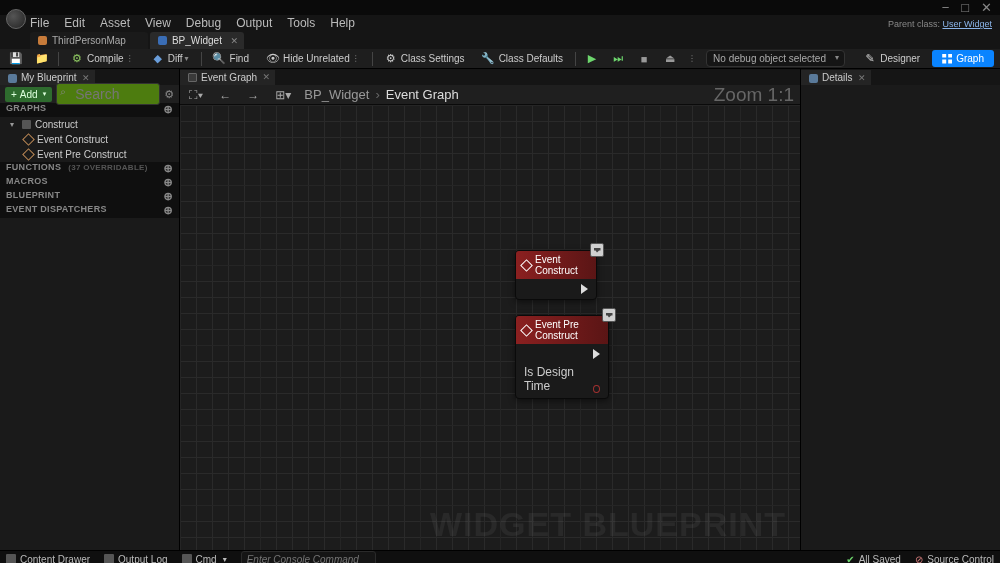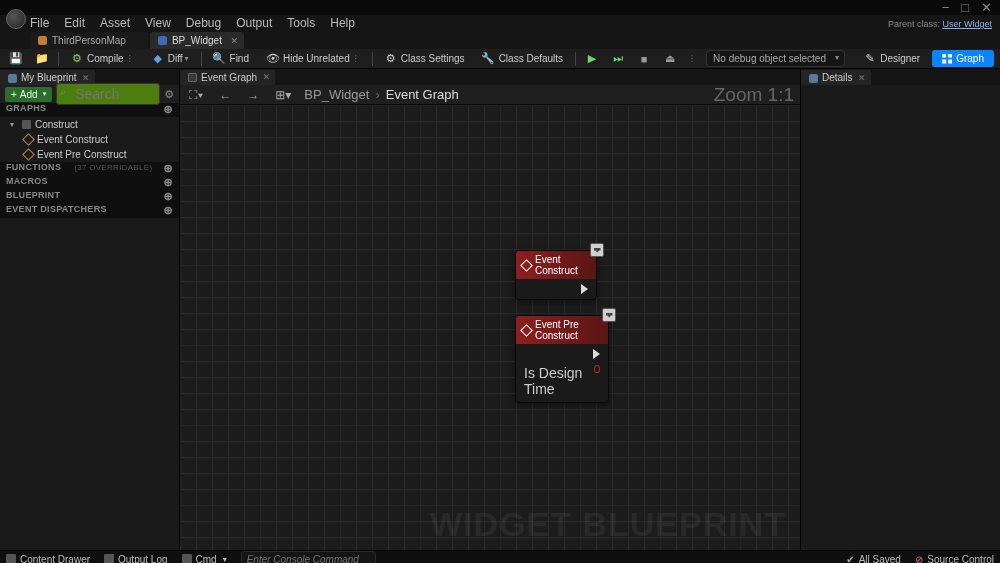"(37 OVERRIDABLE)" .section-hdr .sub { font-weight: normal -> bold; margin-left: 13px -> 7px }
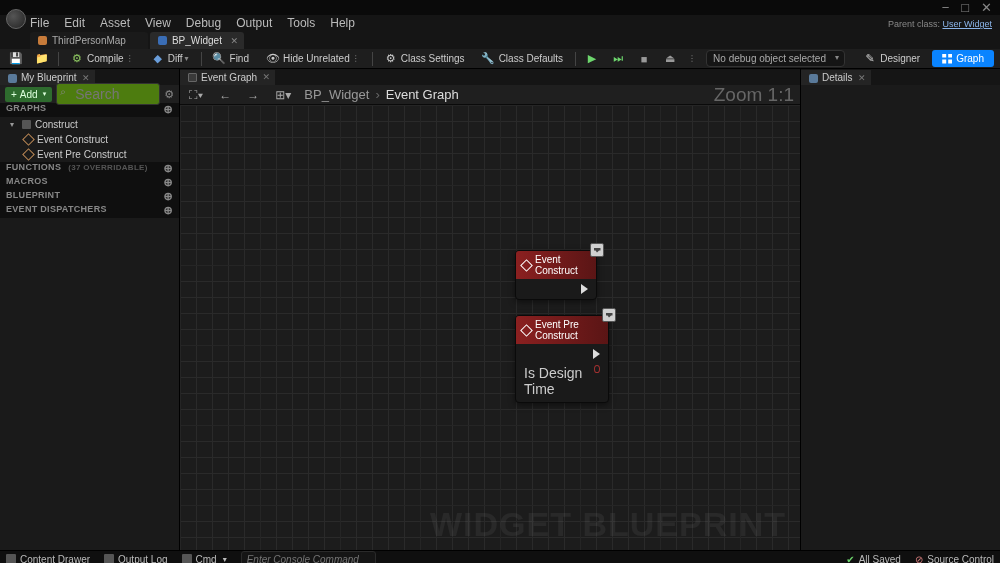"Is Design Time" .node-row { align-items: flex-start -> flex-end; font-size: 14px -> 12px }
